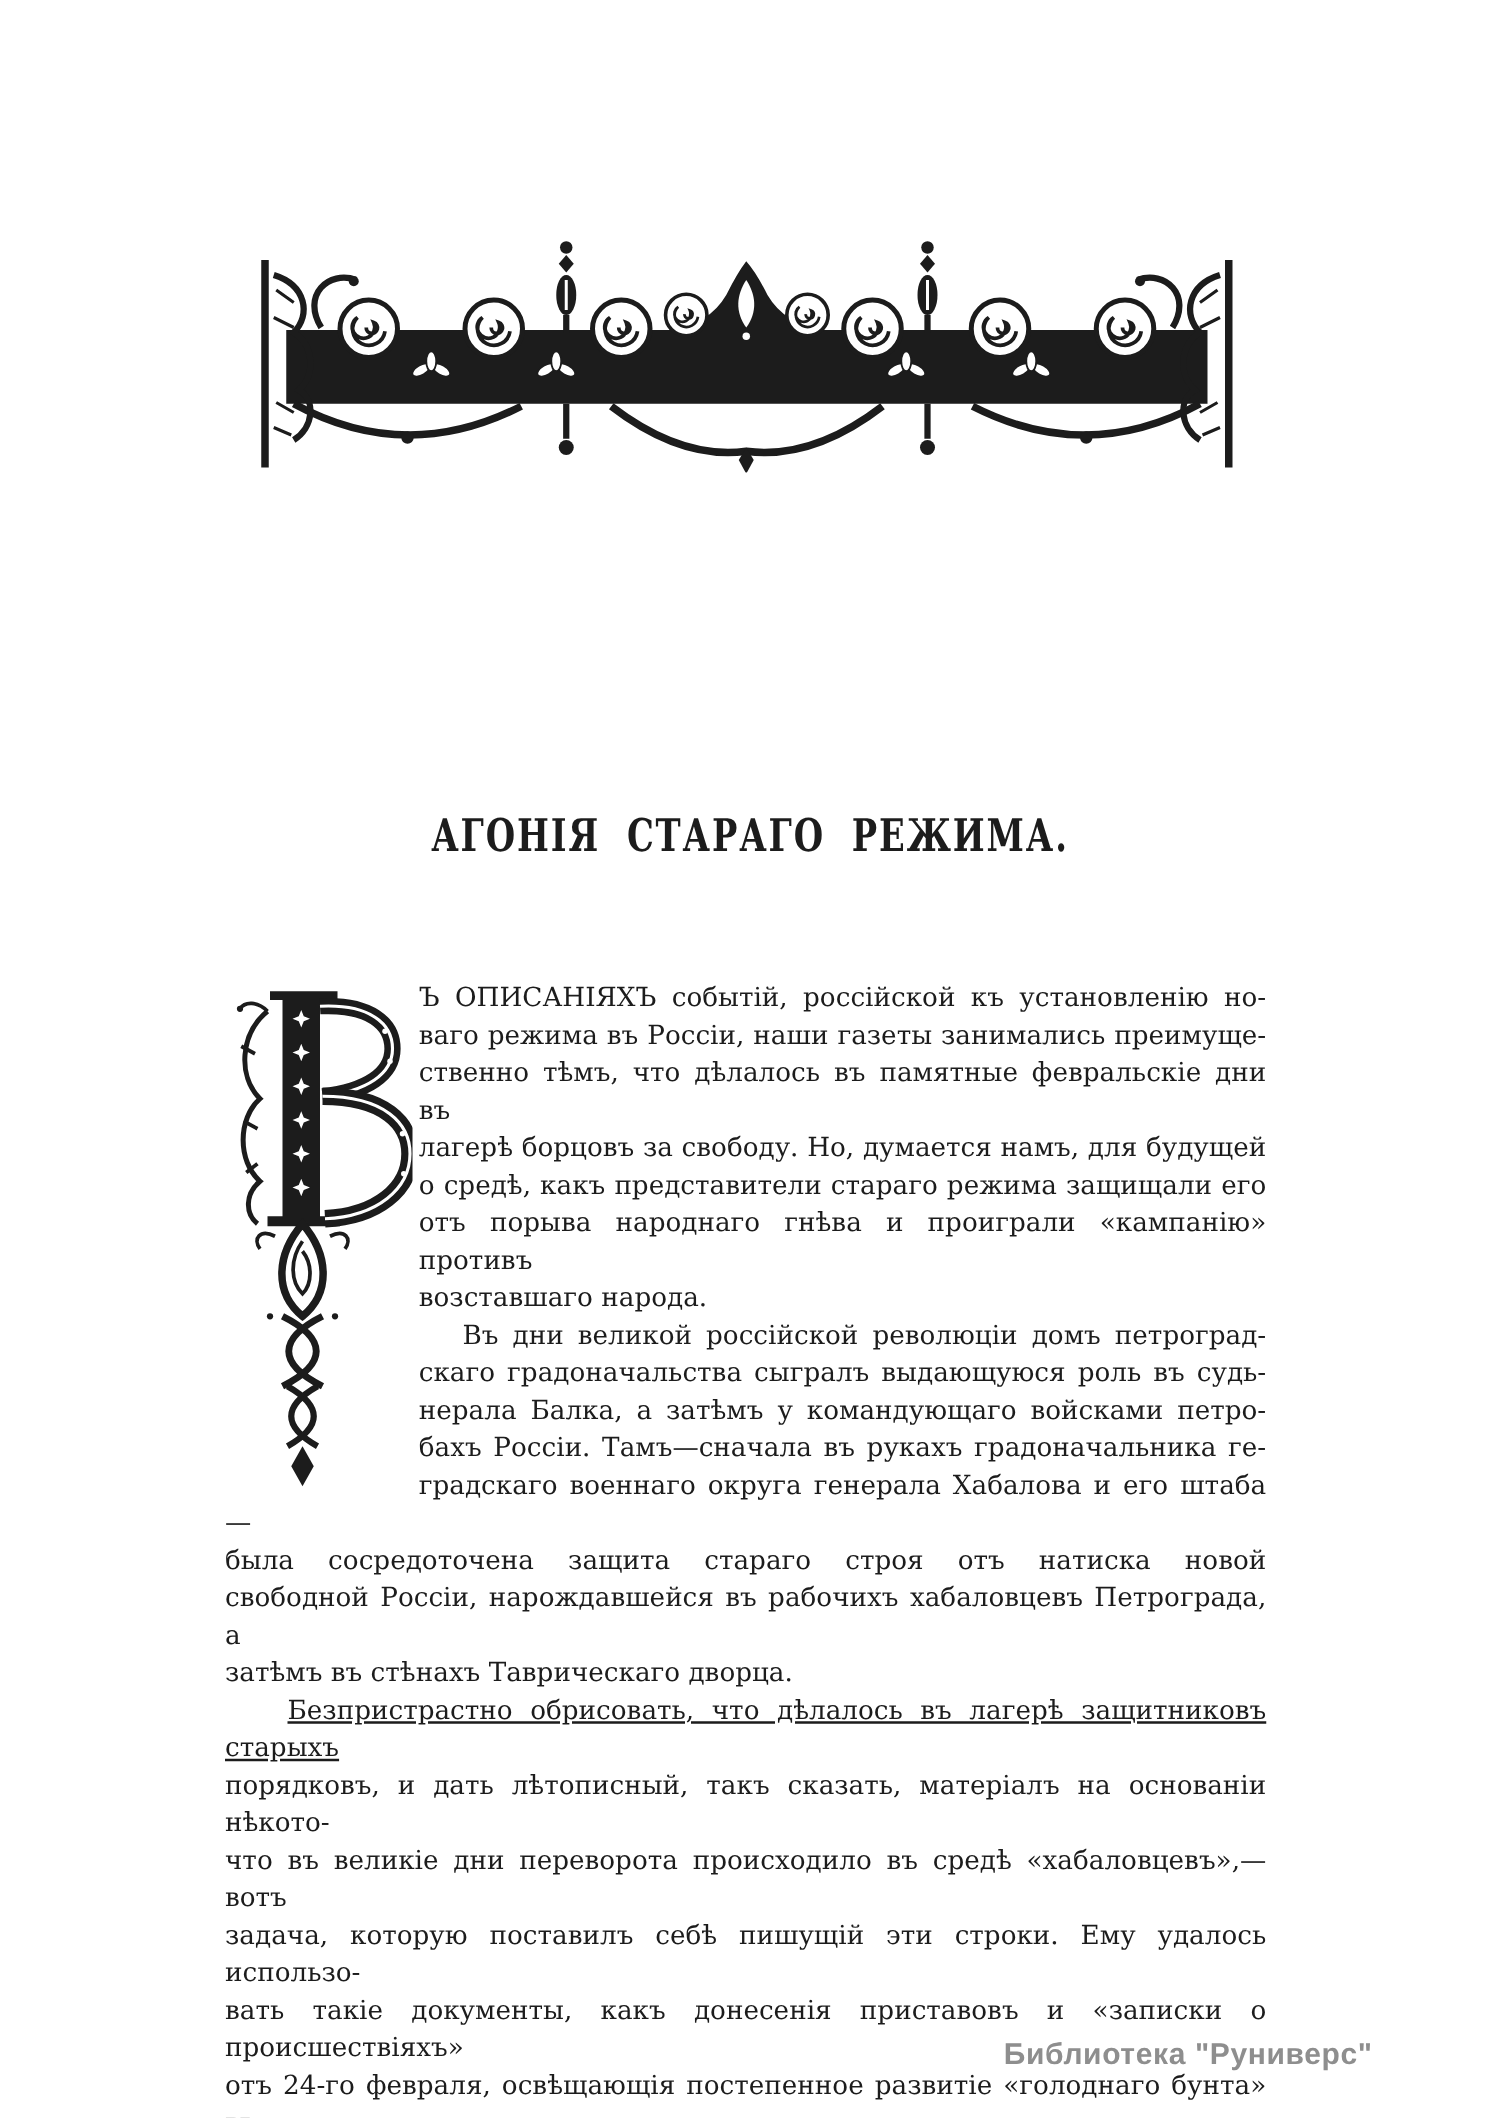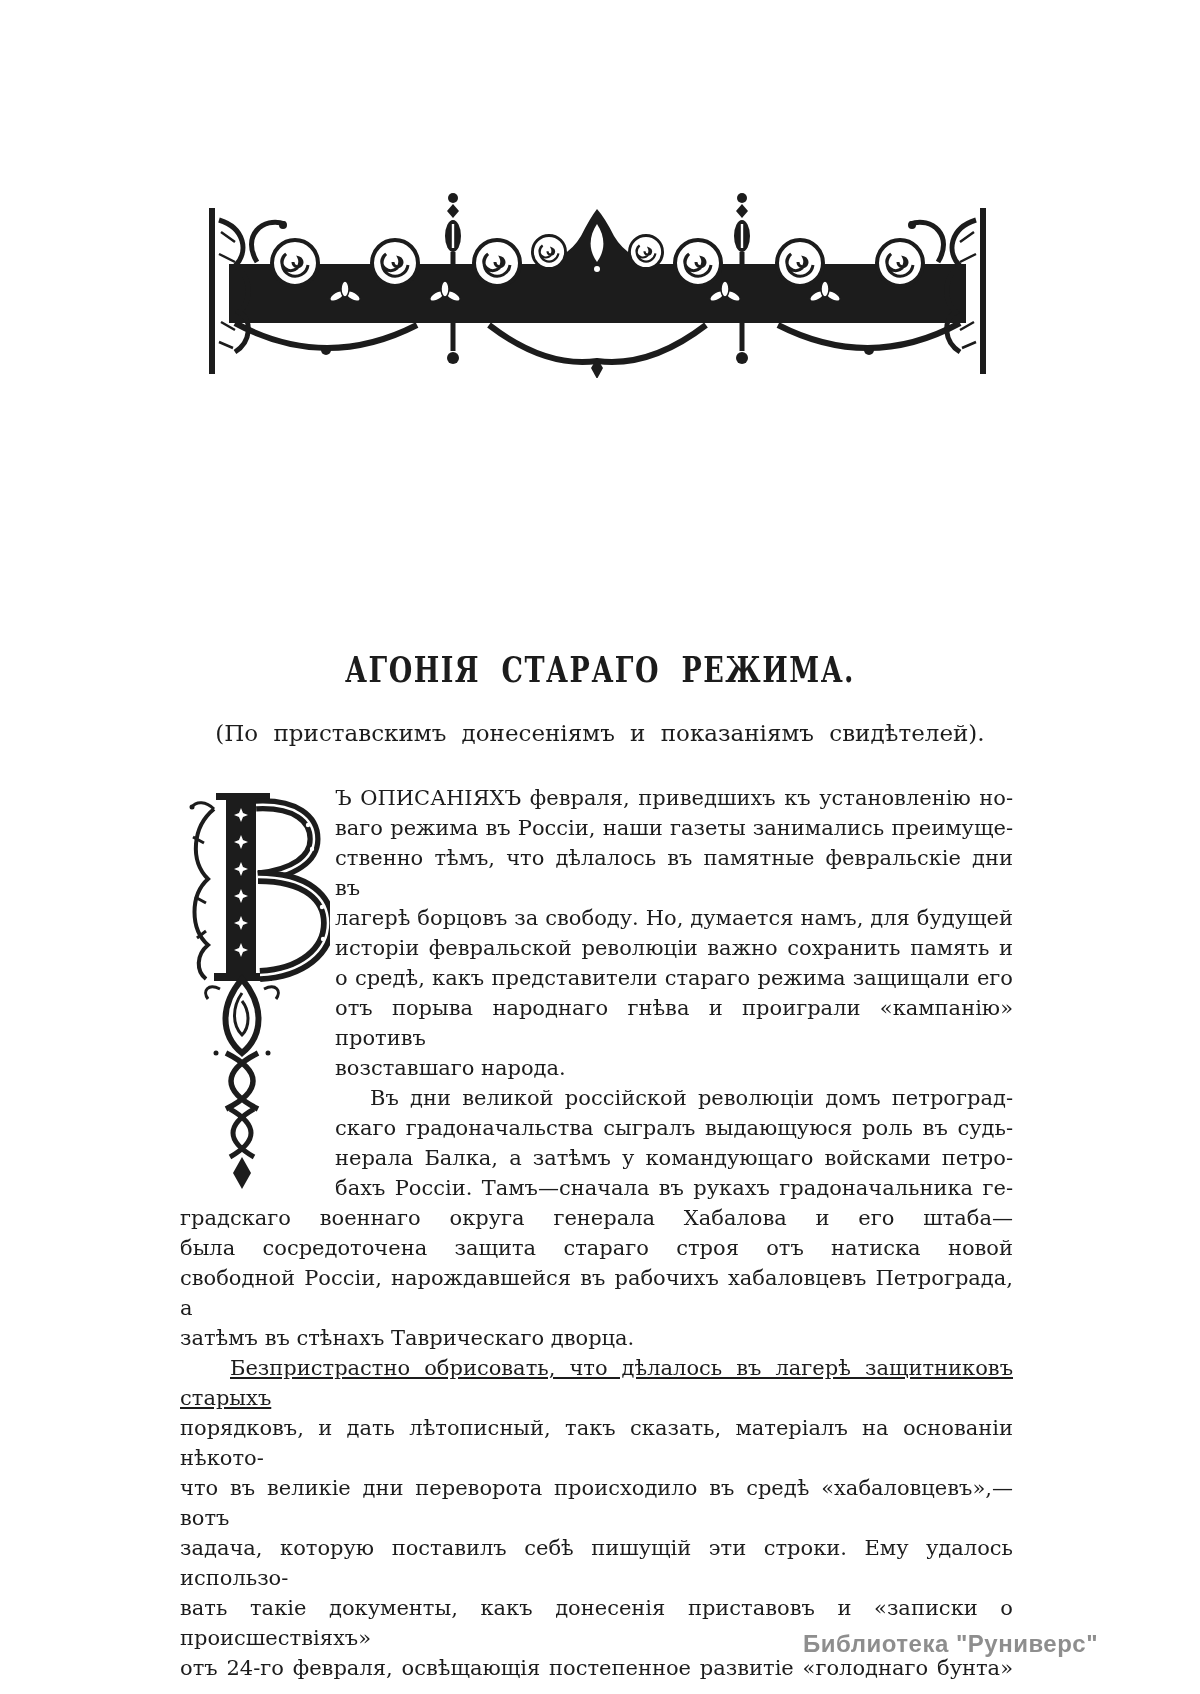"(По приставскимъ донесеніямъ и" div.subtitle { html: <div>(По приставскимъ донесеніямъ и показаніямъ свидѣтелей).</div> -> none }
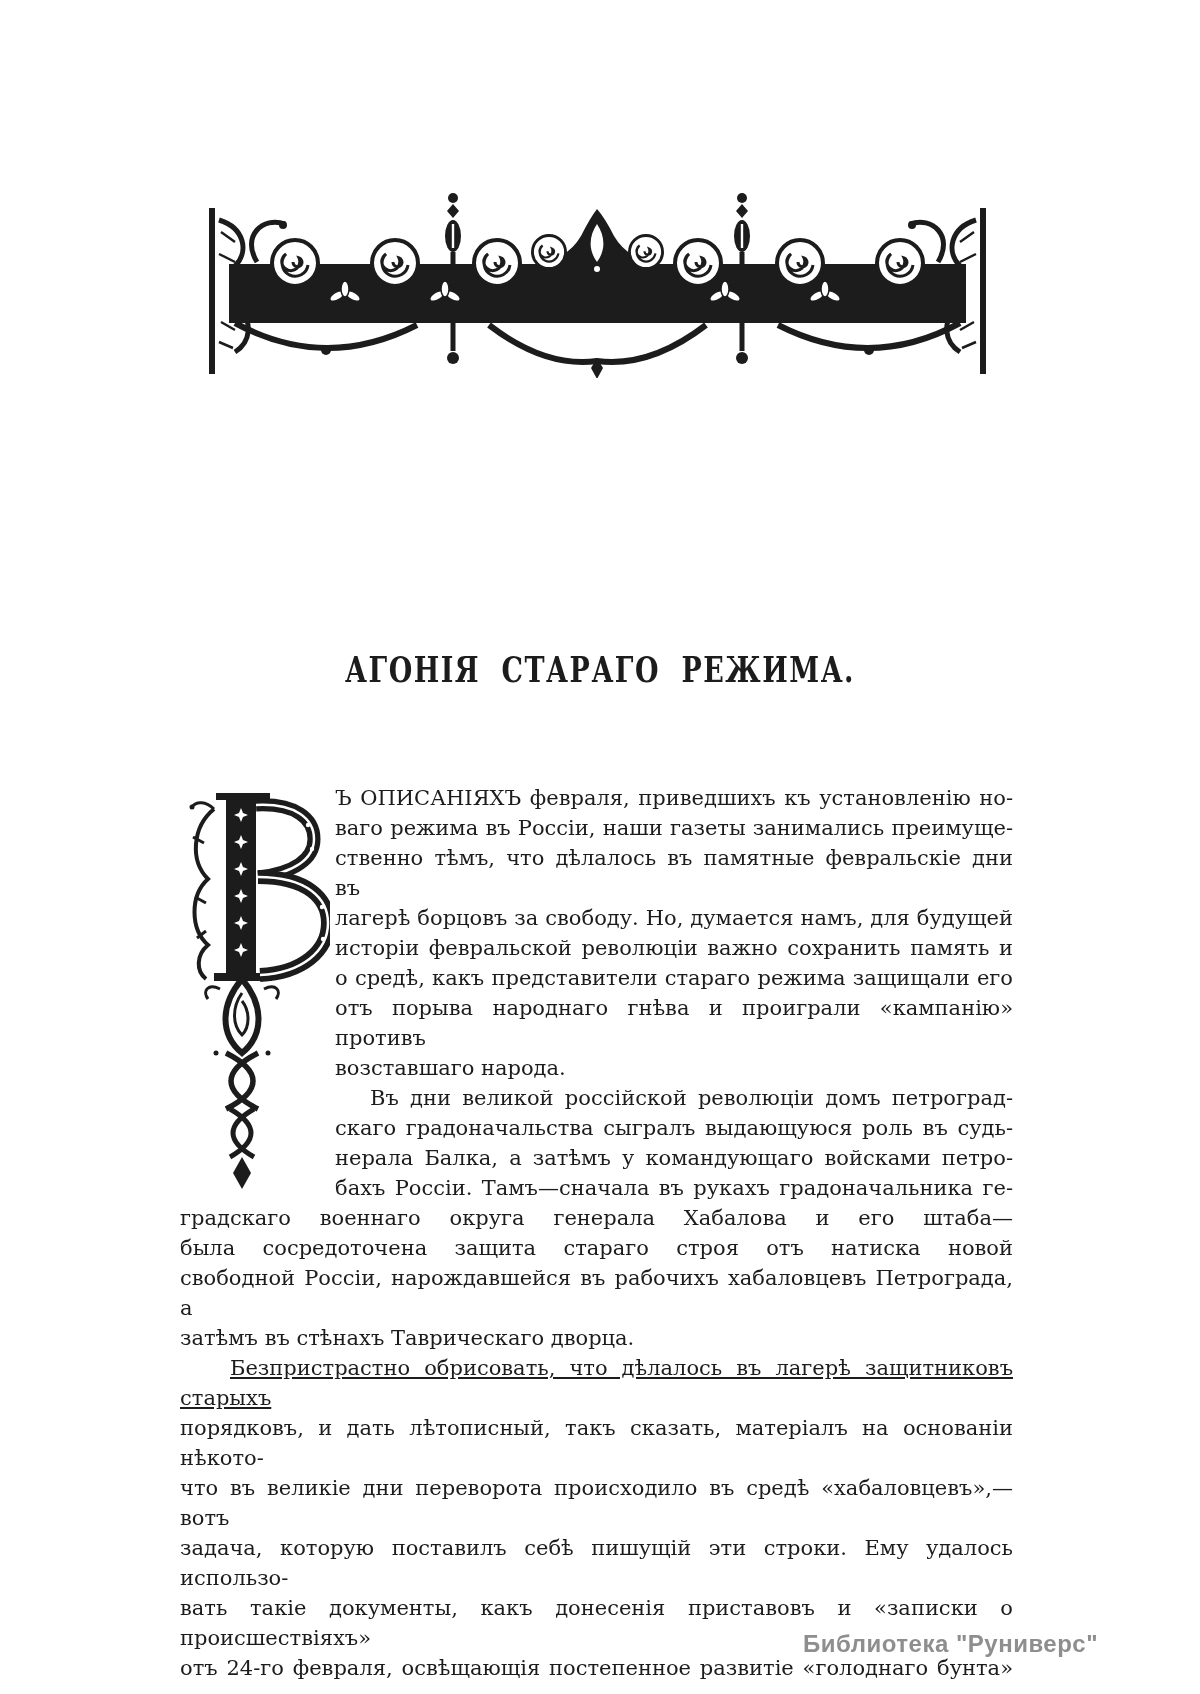"Ъ ОПИСАНІЯХЪ февраля, приведшихъ къ" div.bline { text: февраля, приведшихъ -> событій, россійской }
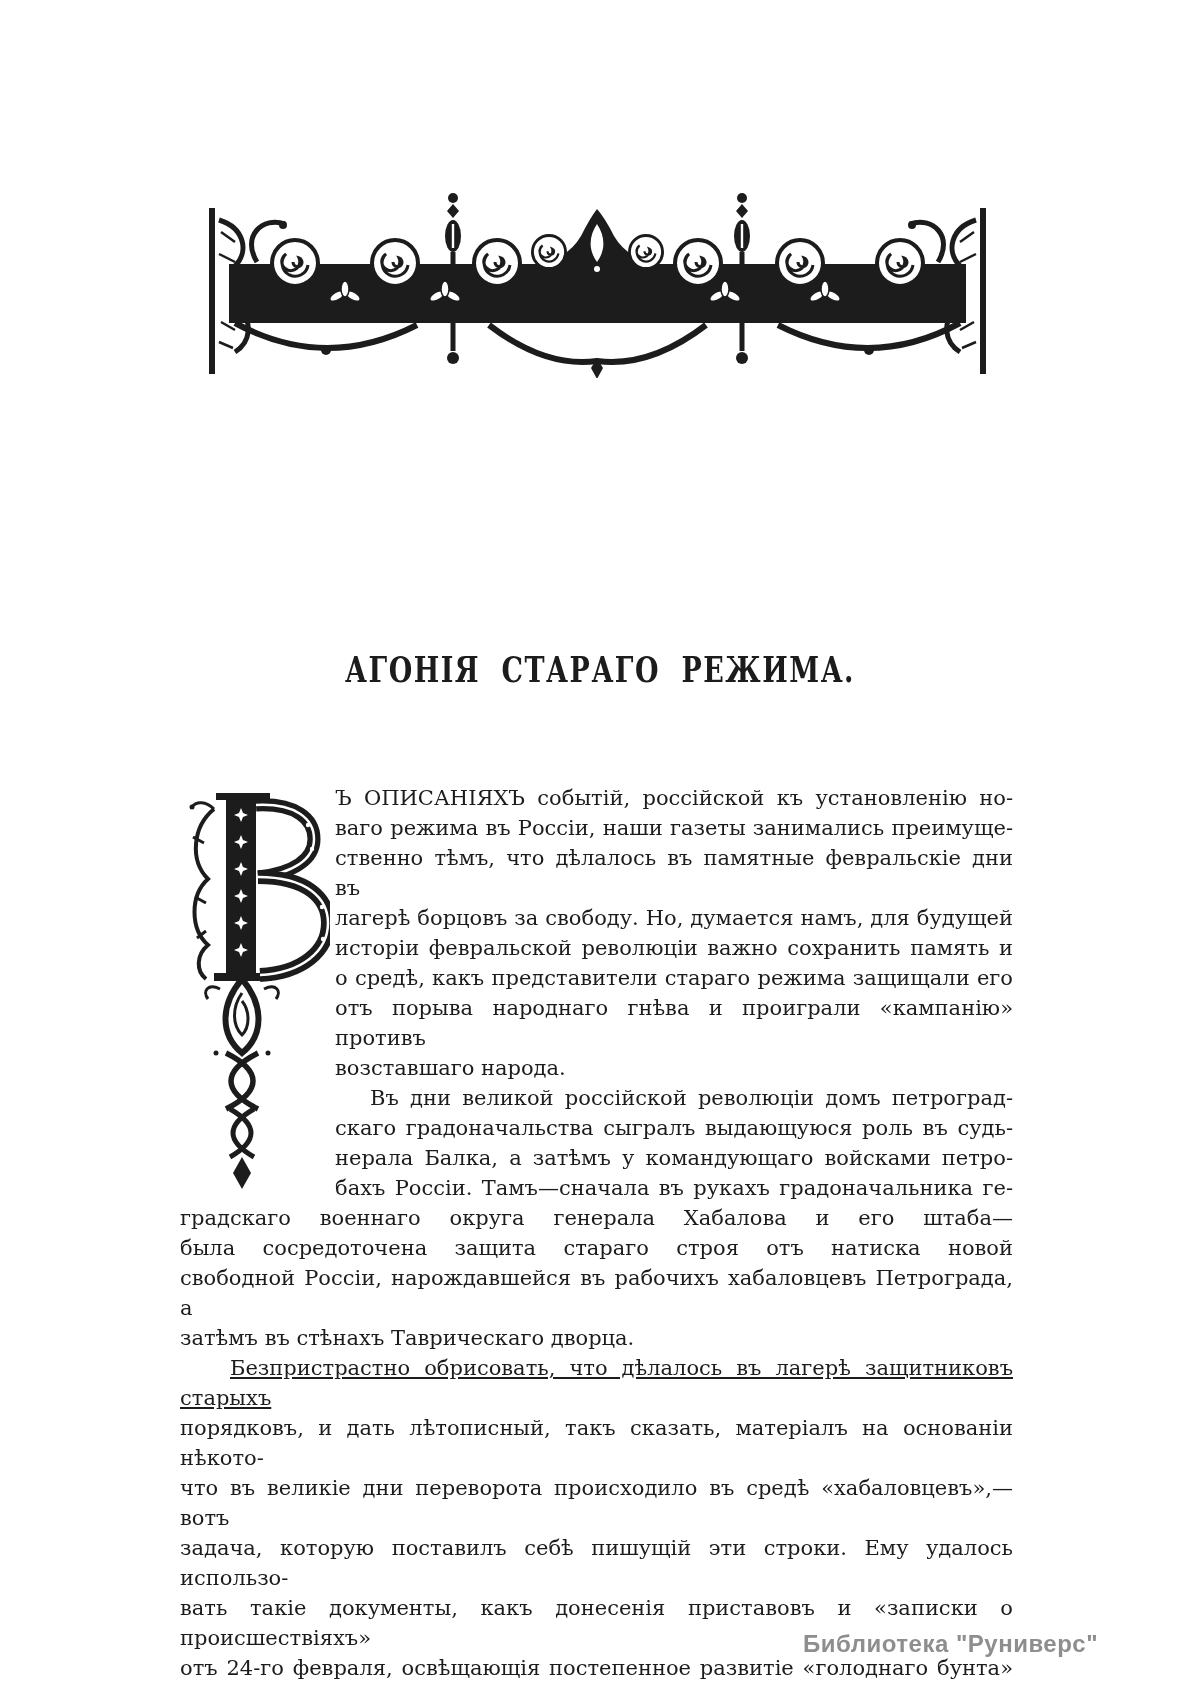"исторіи февральской революціи важно" div.bline { html: <div>исторіи февральской революціи важно сохранить память и</div> -> none }
